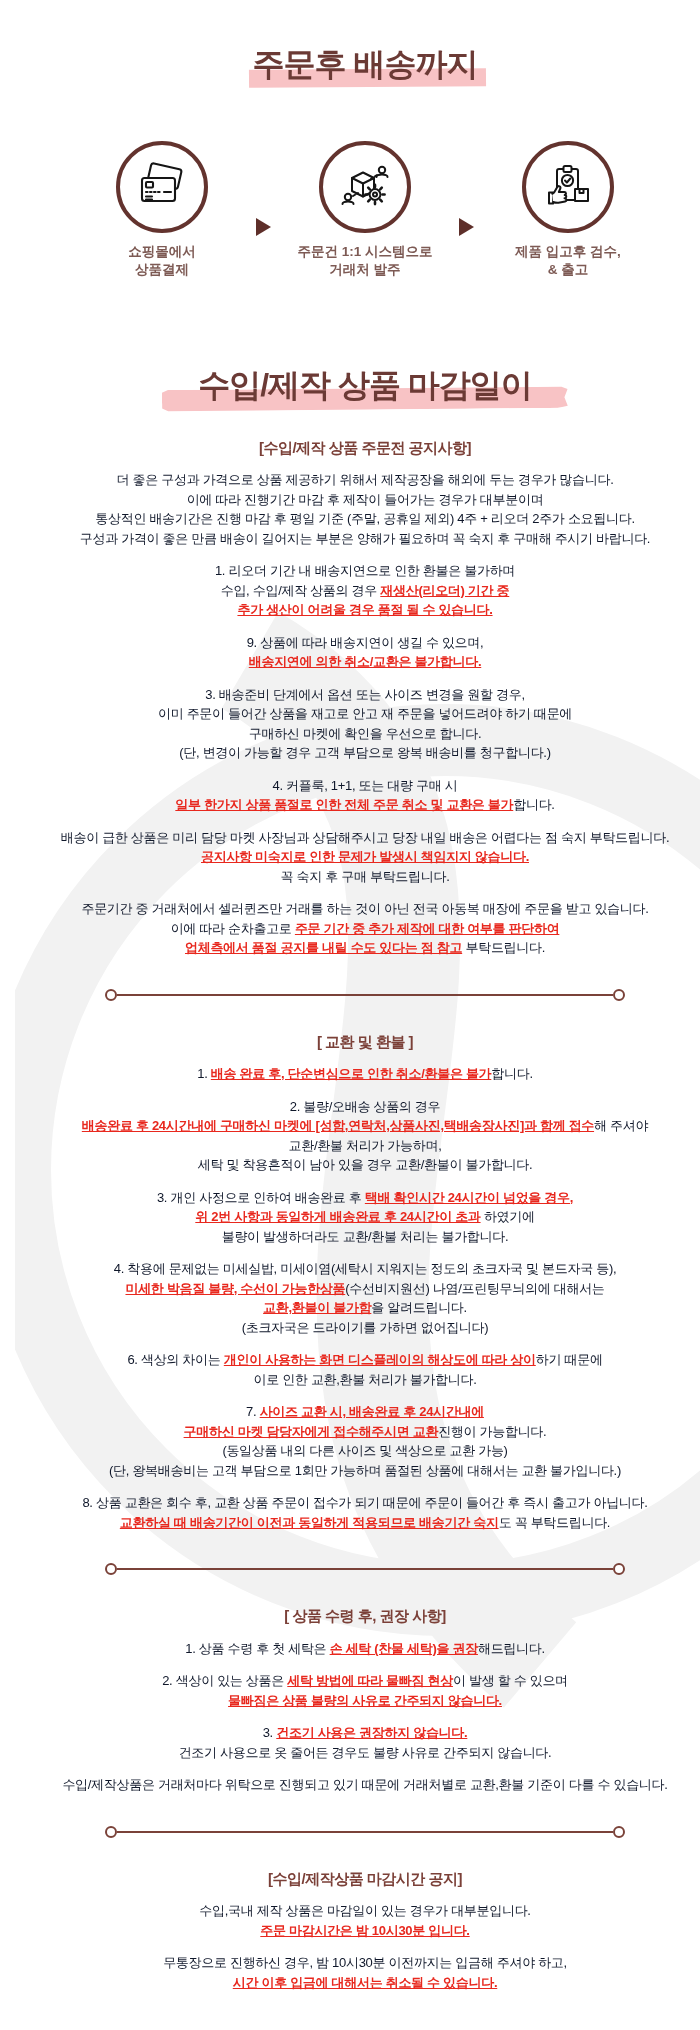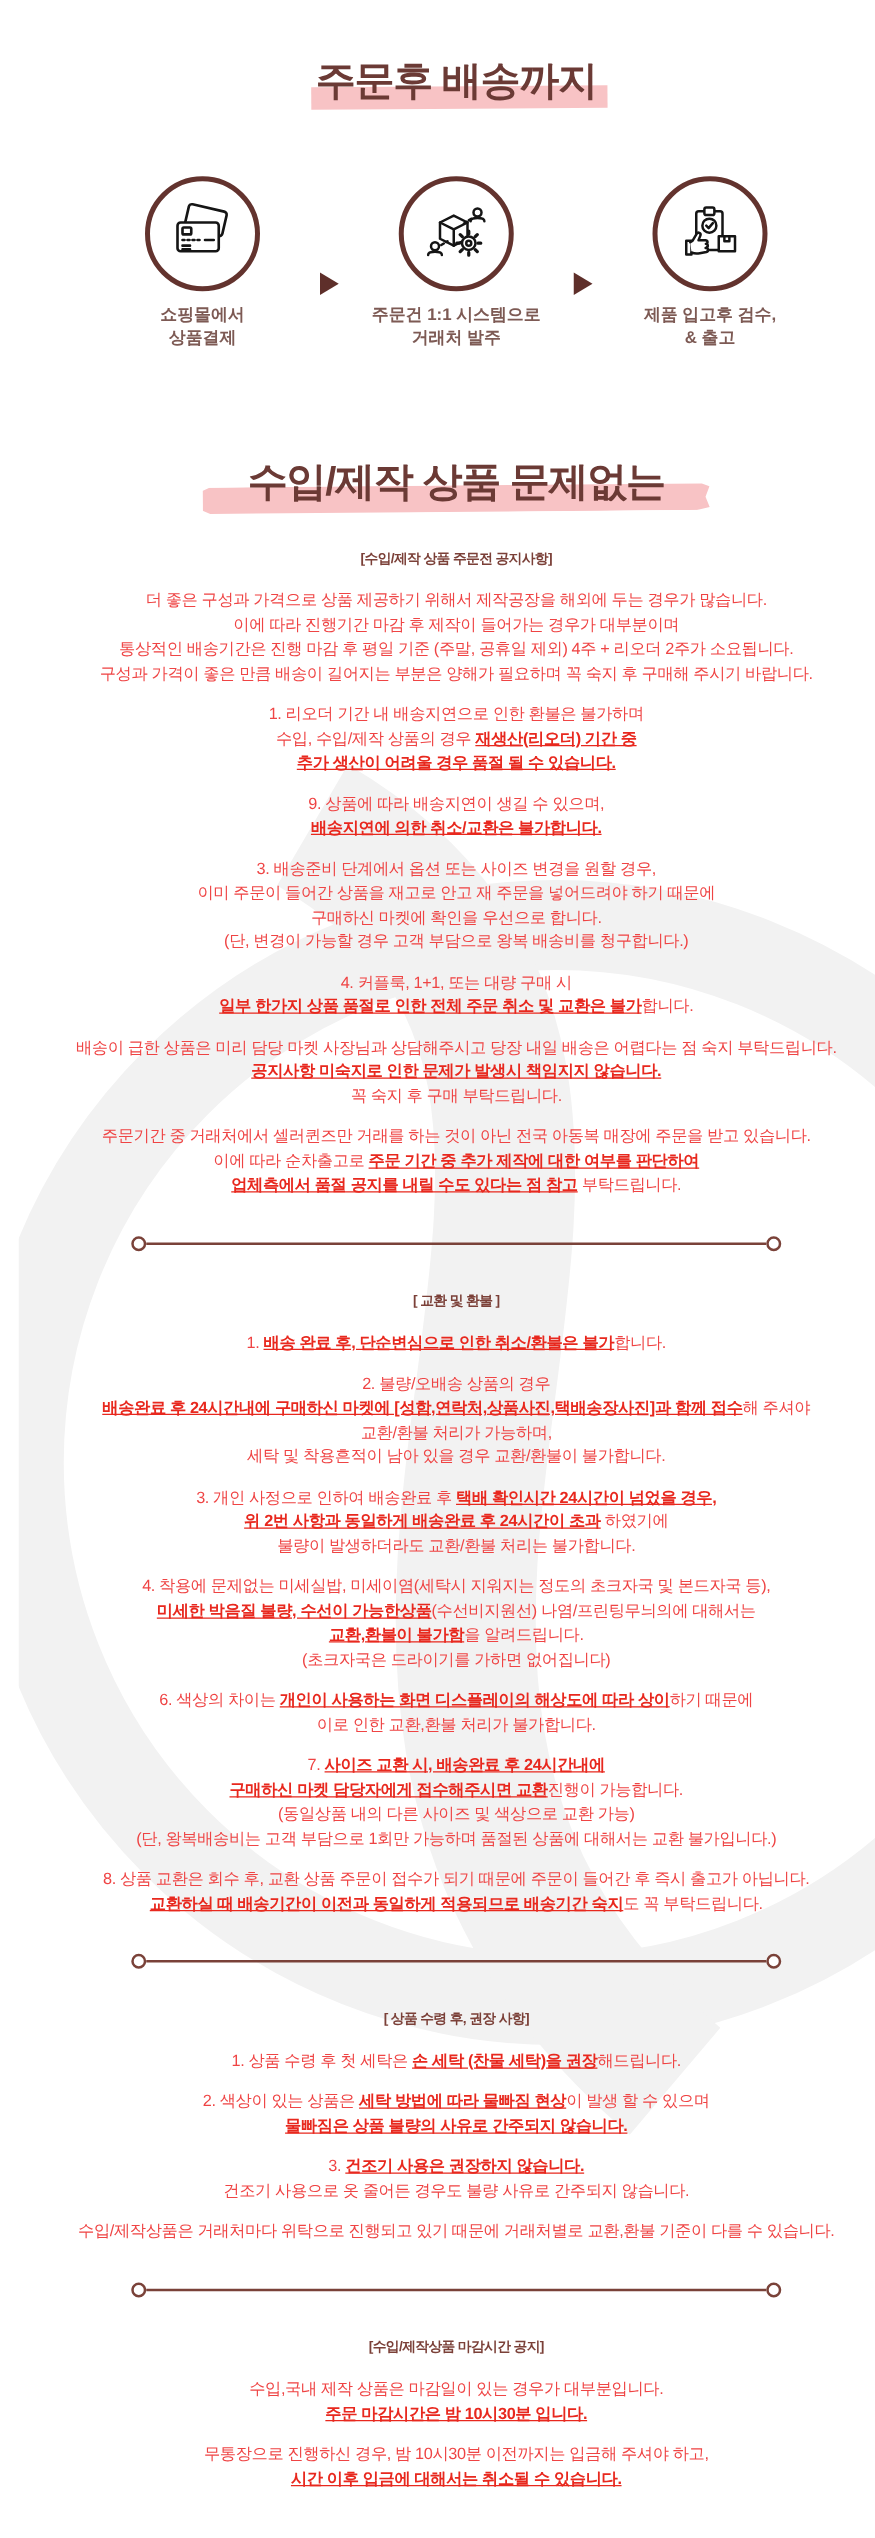"수입/제작 상품 문제없는" span.banner-text { text: 문제없는 -> 마감일이 }
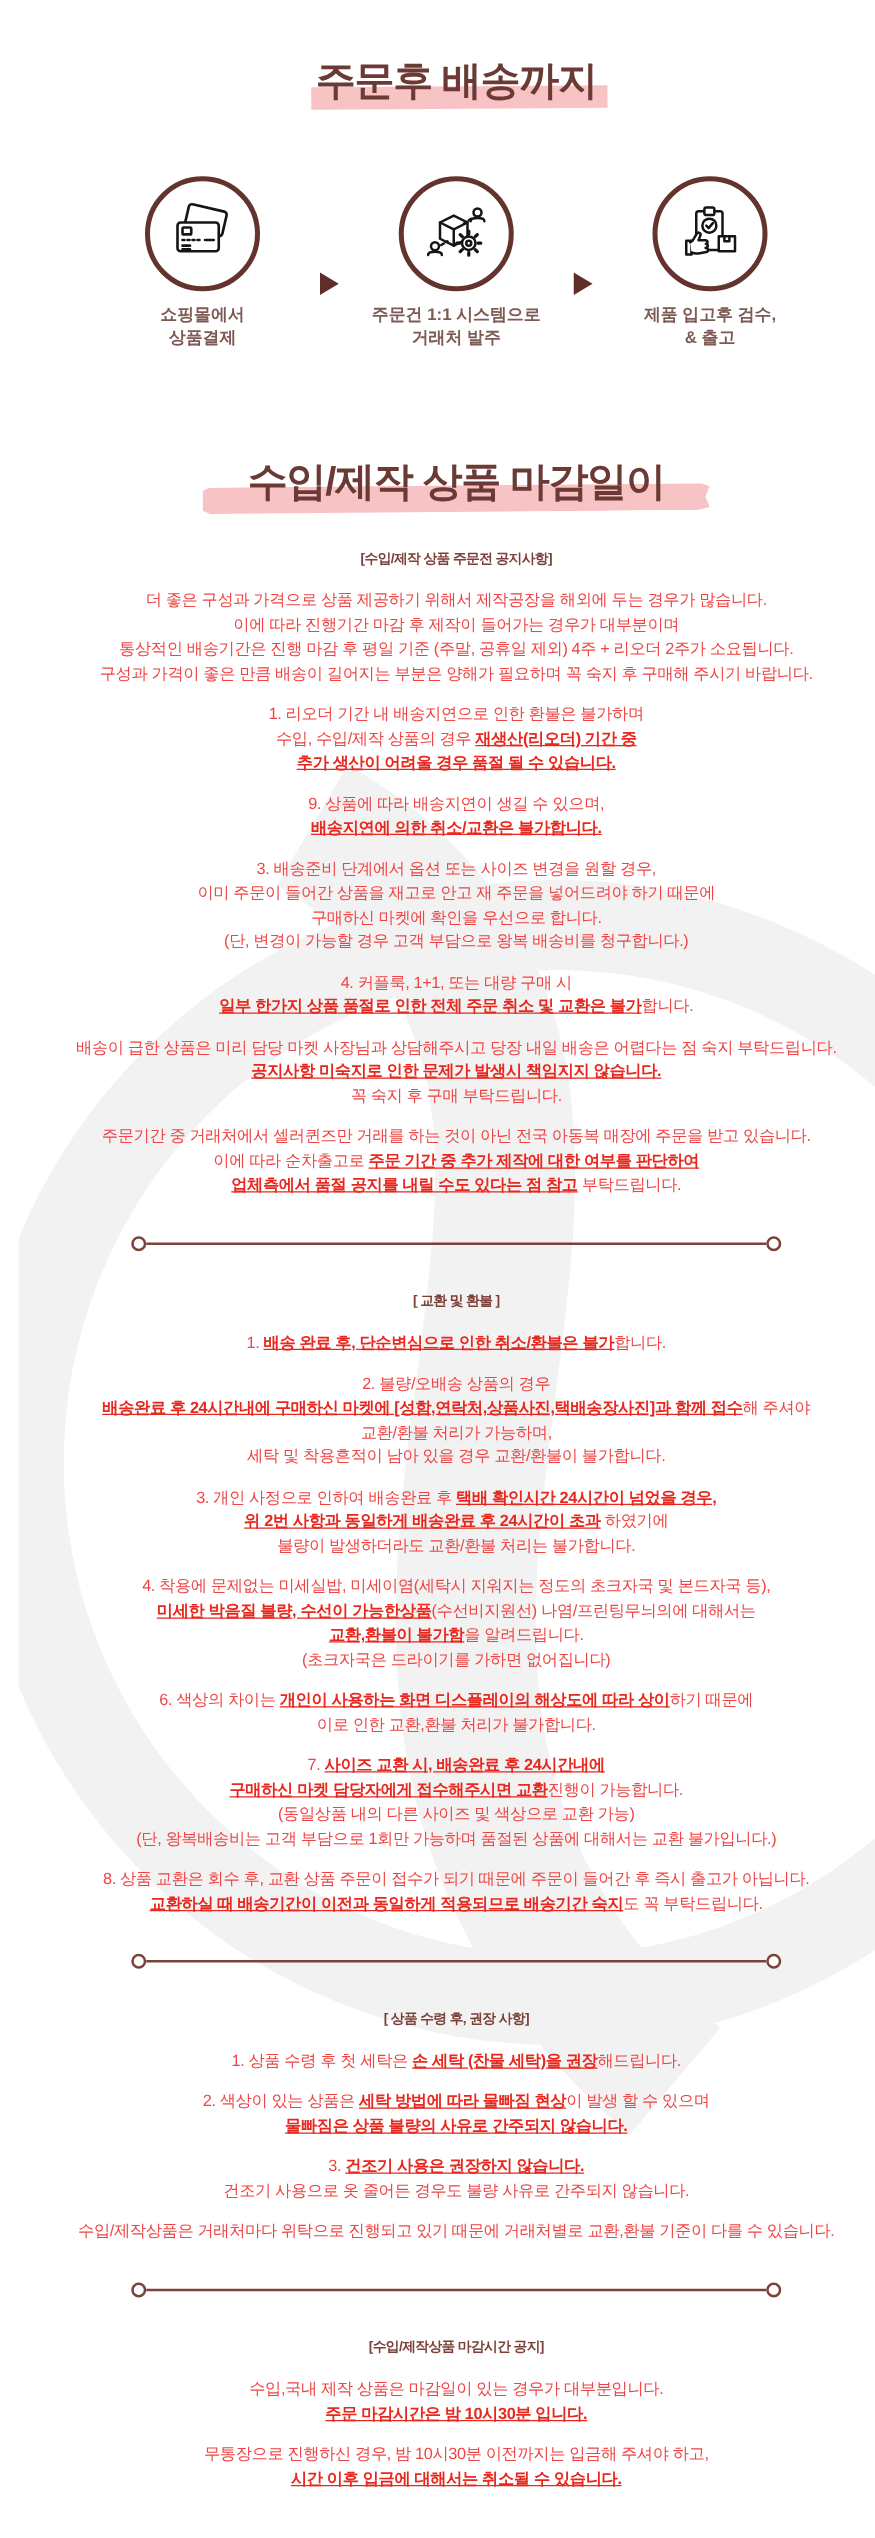"[수입/제작 상품 주문전 공지사항]" .sec-header { font-size: 11px -> 15px }
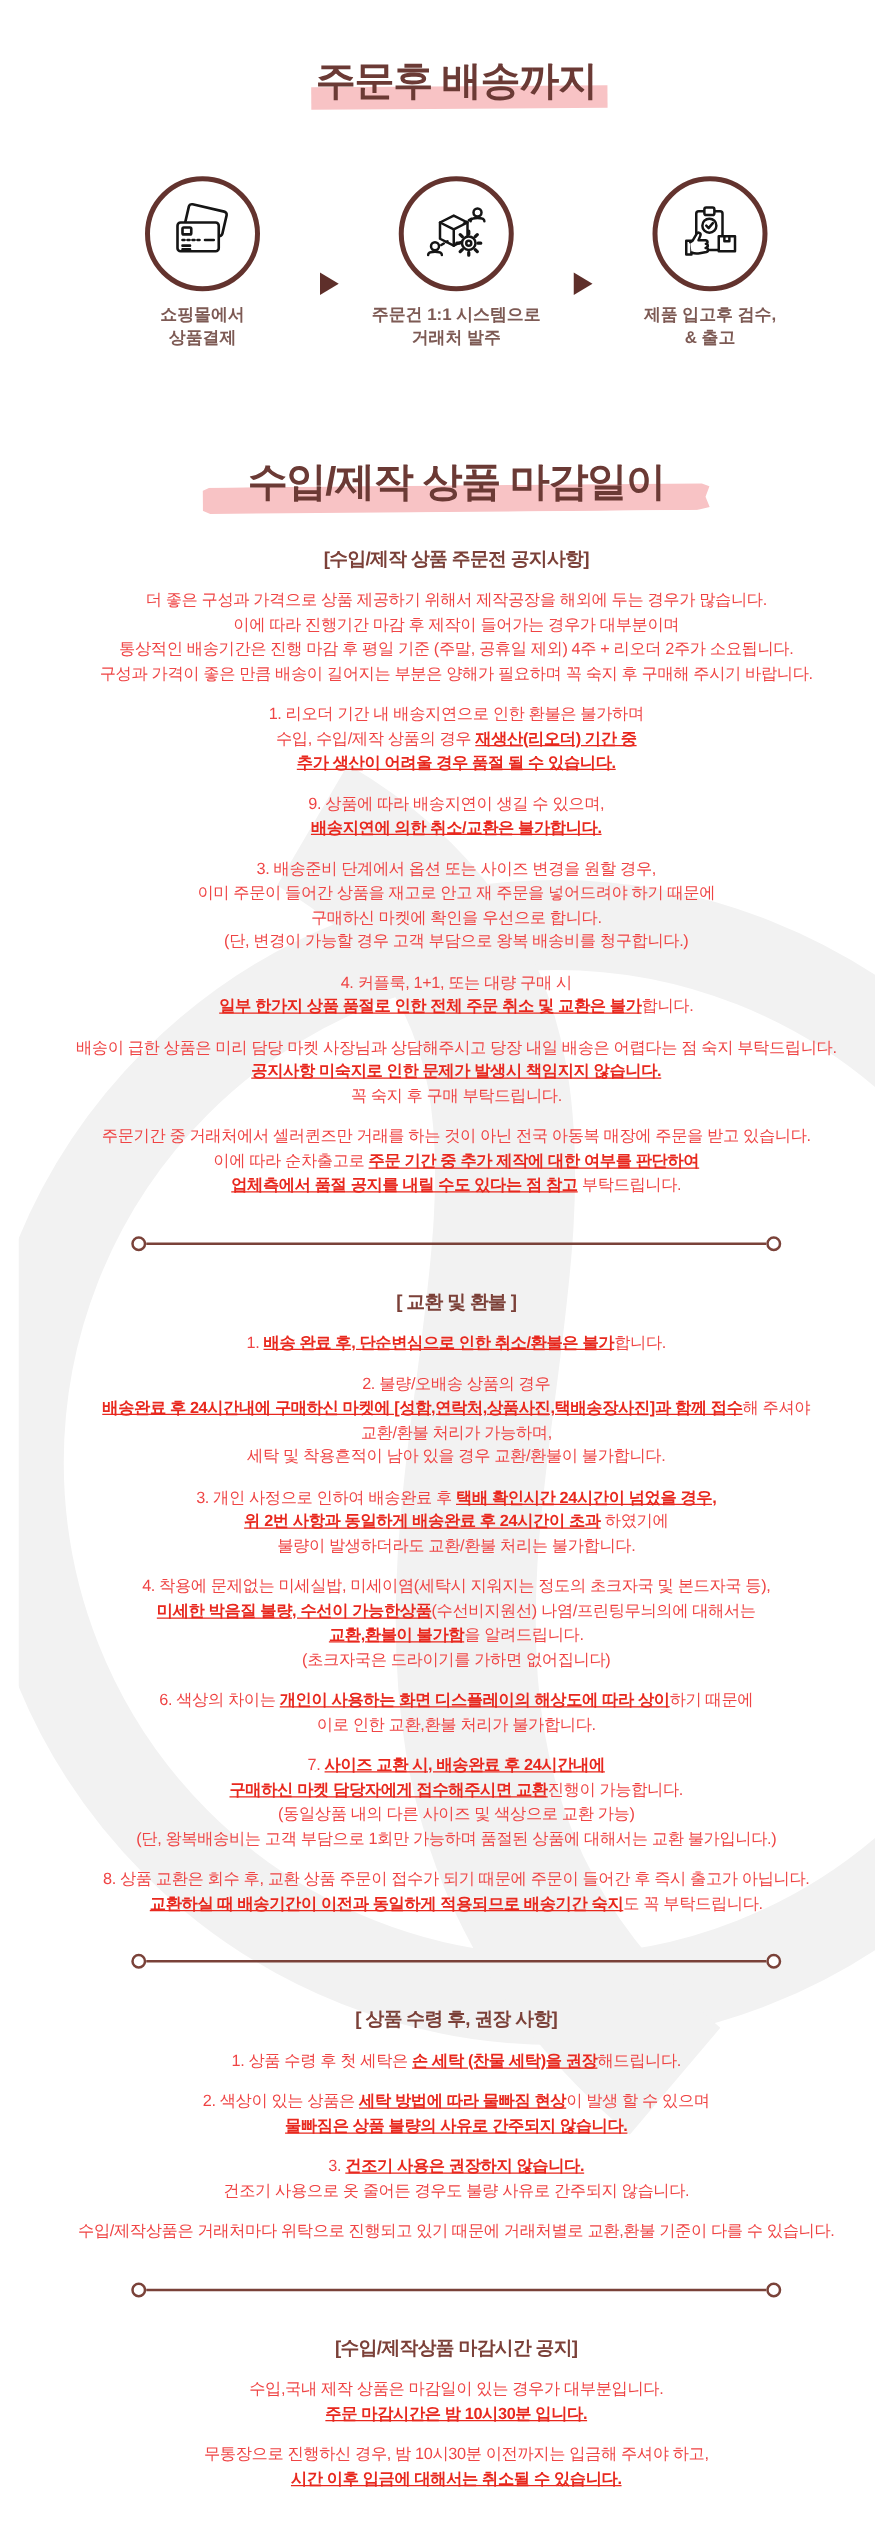"더 좋은 구성과 가격으로 상품" .gray { color: #ef4444 -> #0f172a }
